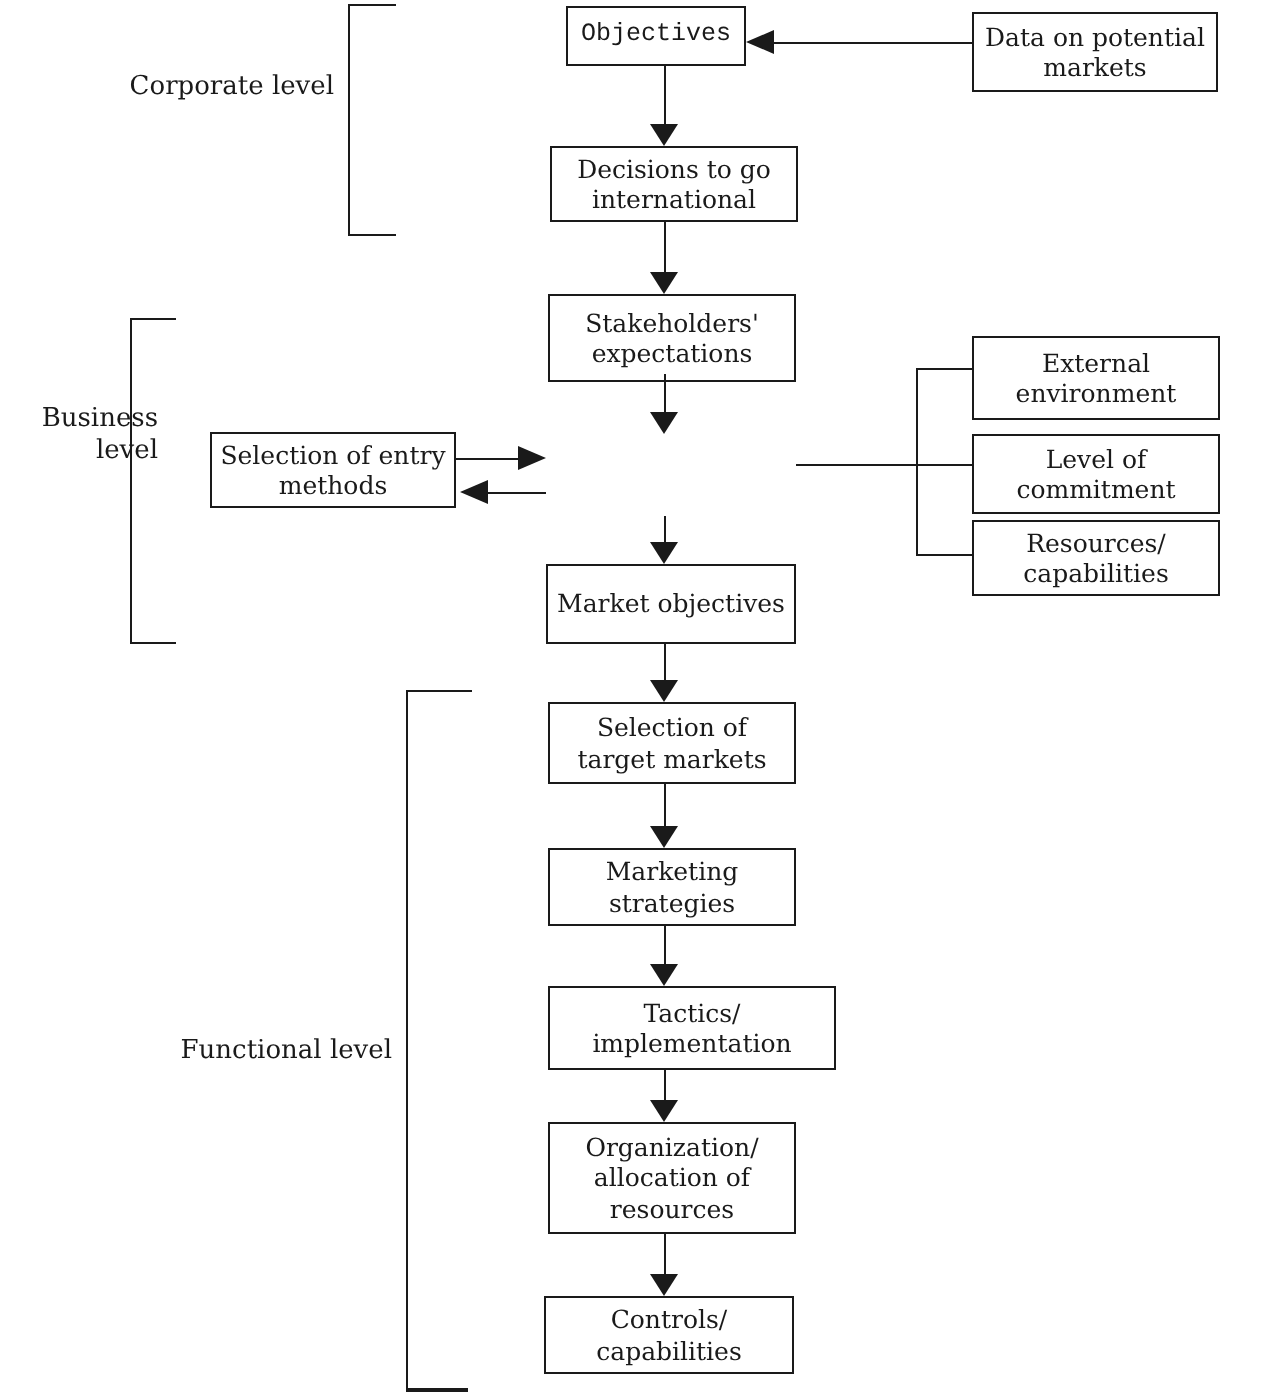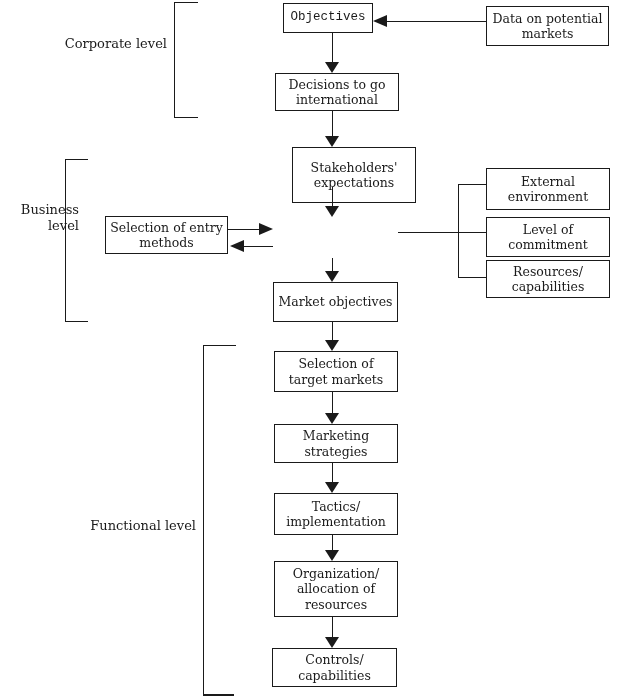"Stakeholders'" div.node { height: 56px -> 44px; left: 292px -> 274px }
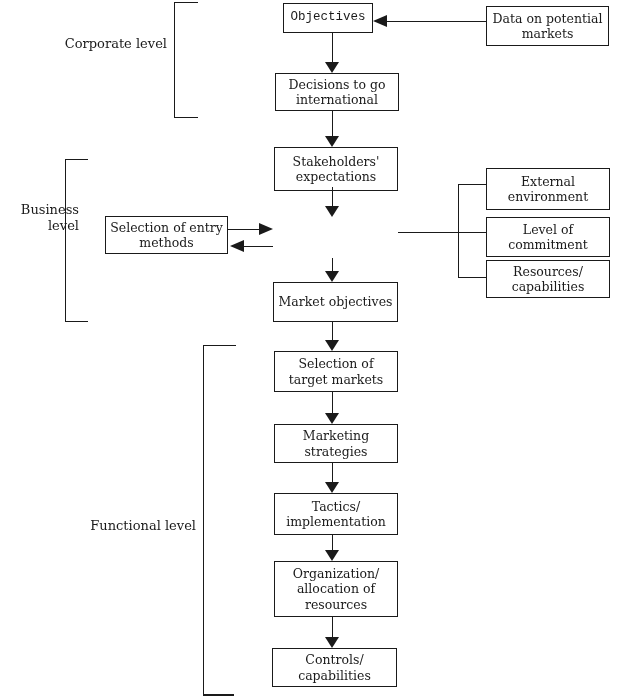"Tactics/" div.node { width: 124px -> 144px }
